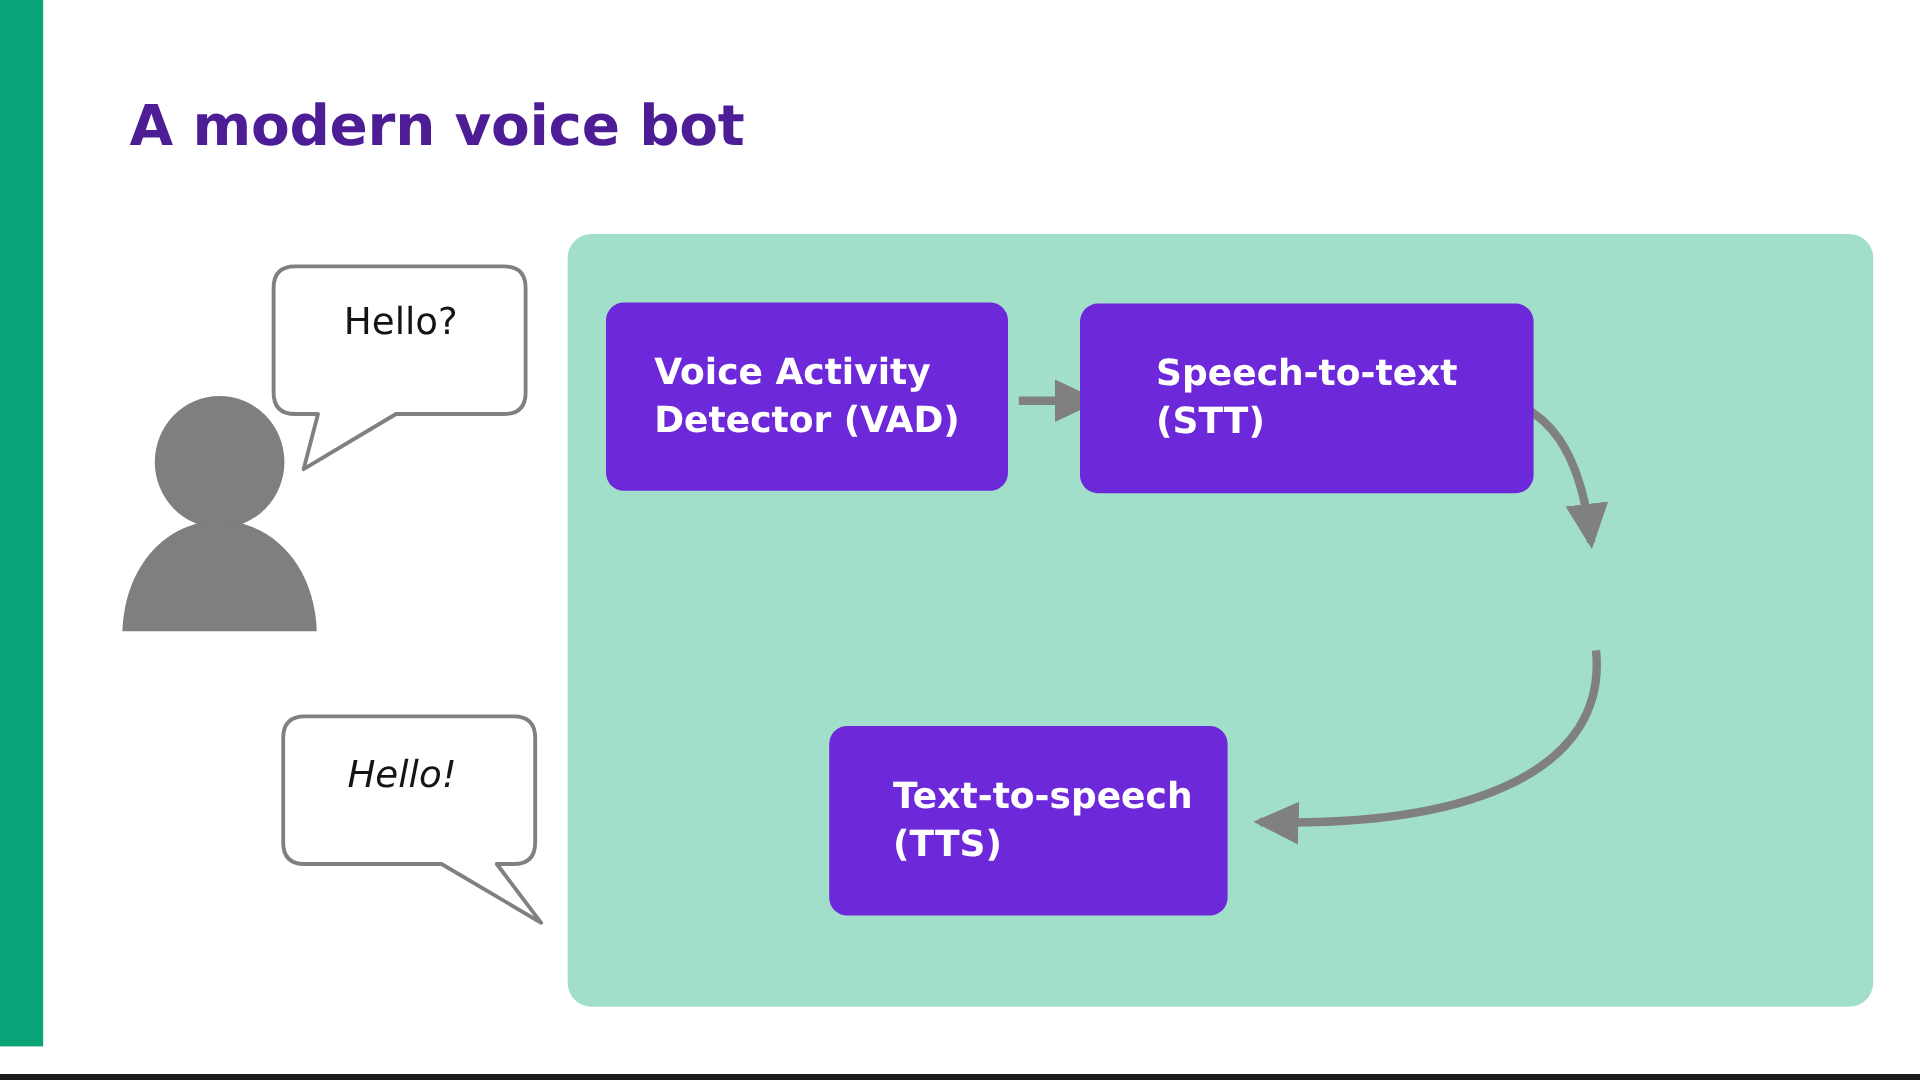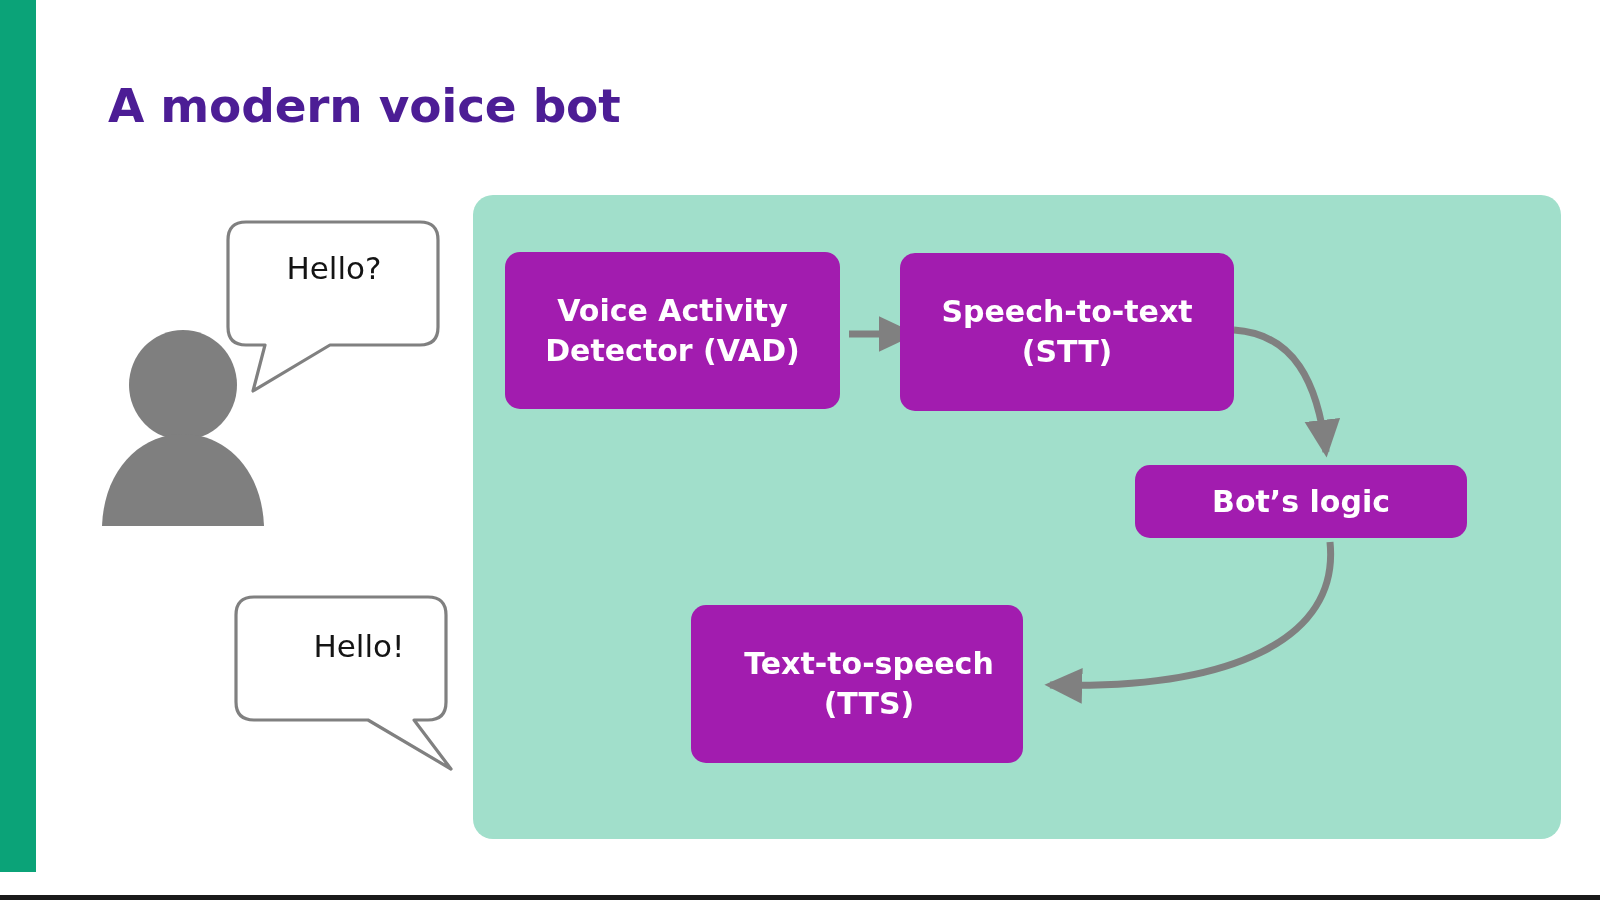"Voice Activity" .stage-box { background: #a21caf -> #6d28d9; text-align: center -> left }
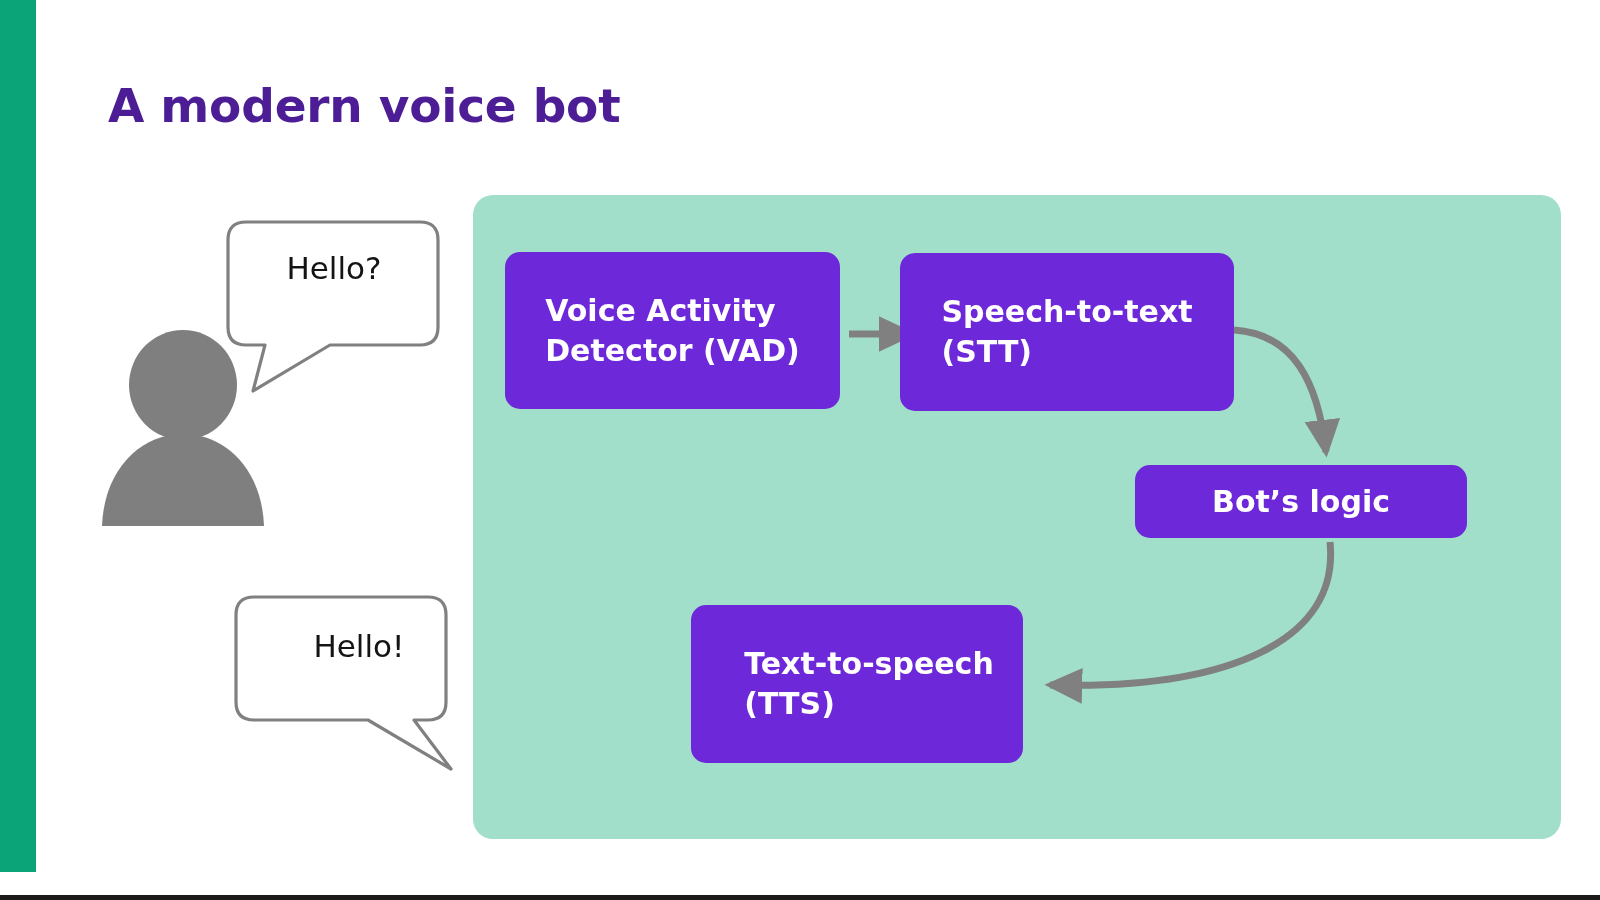"Speech-to-text" #stage-stt { width: 334px -> 378px }
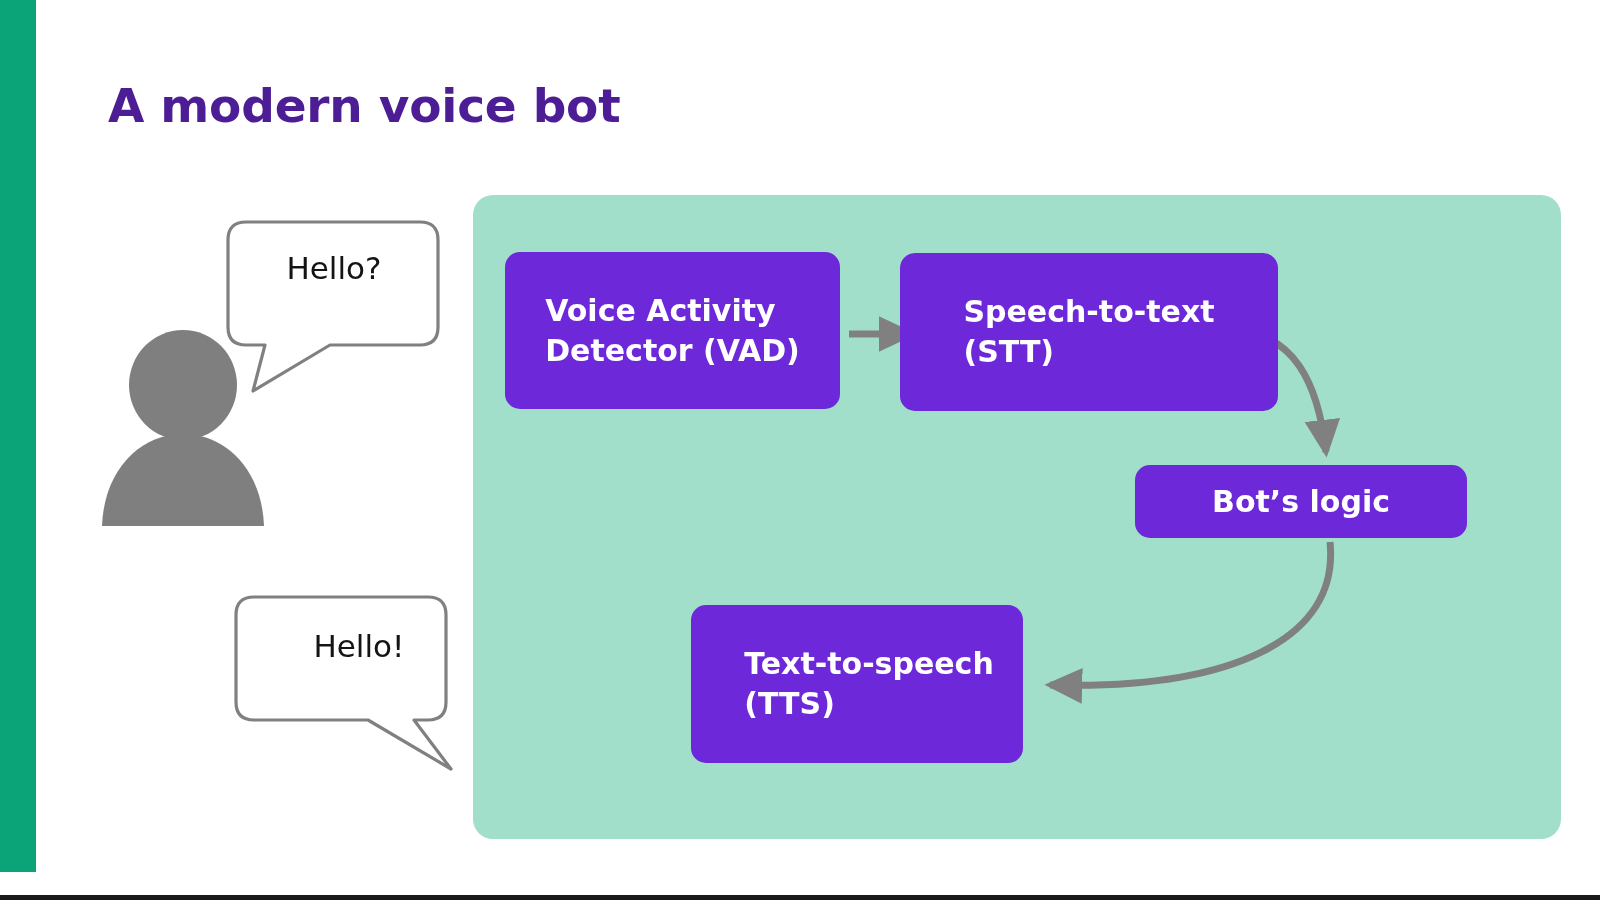"Bot’s logic" div.stage-box { html: <div>Bot’s logic</div> -> none }
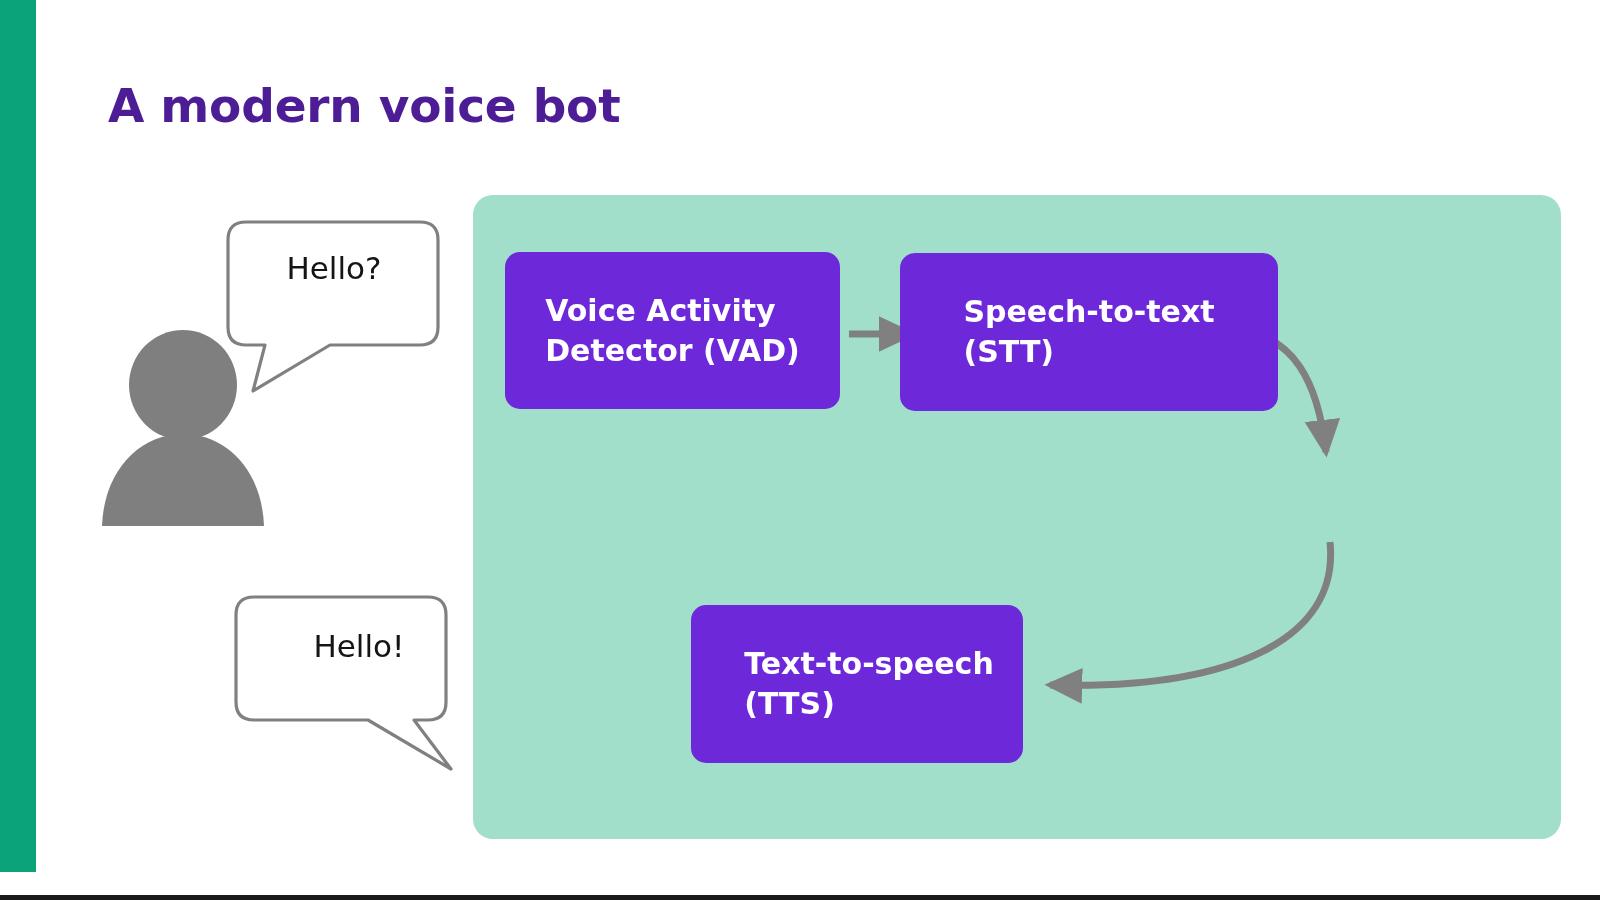"Hello!" #bubble-bot-text { font-style: none -> italic; left: 248px -> 224px }
